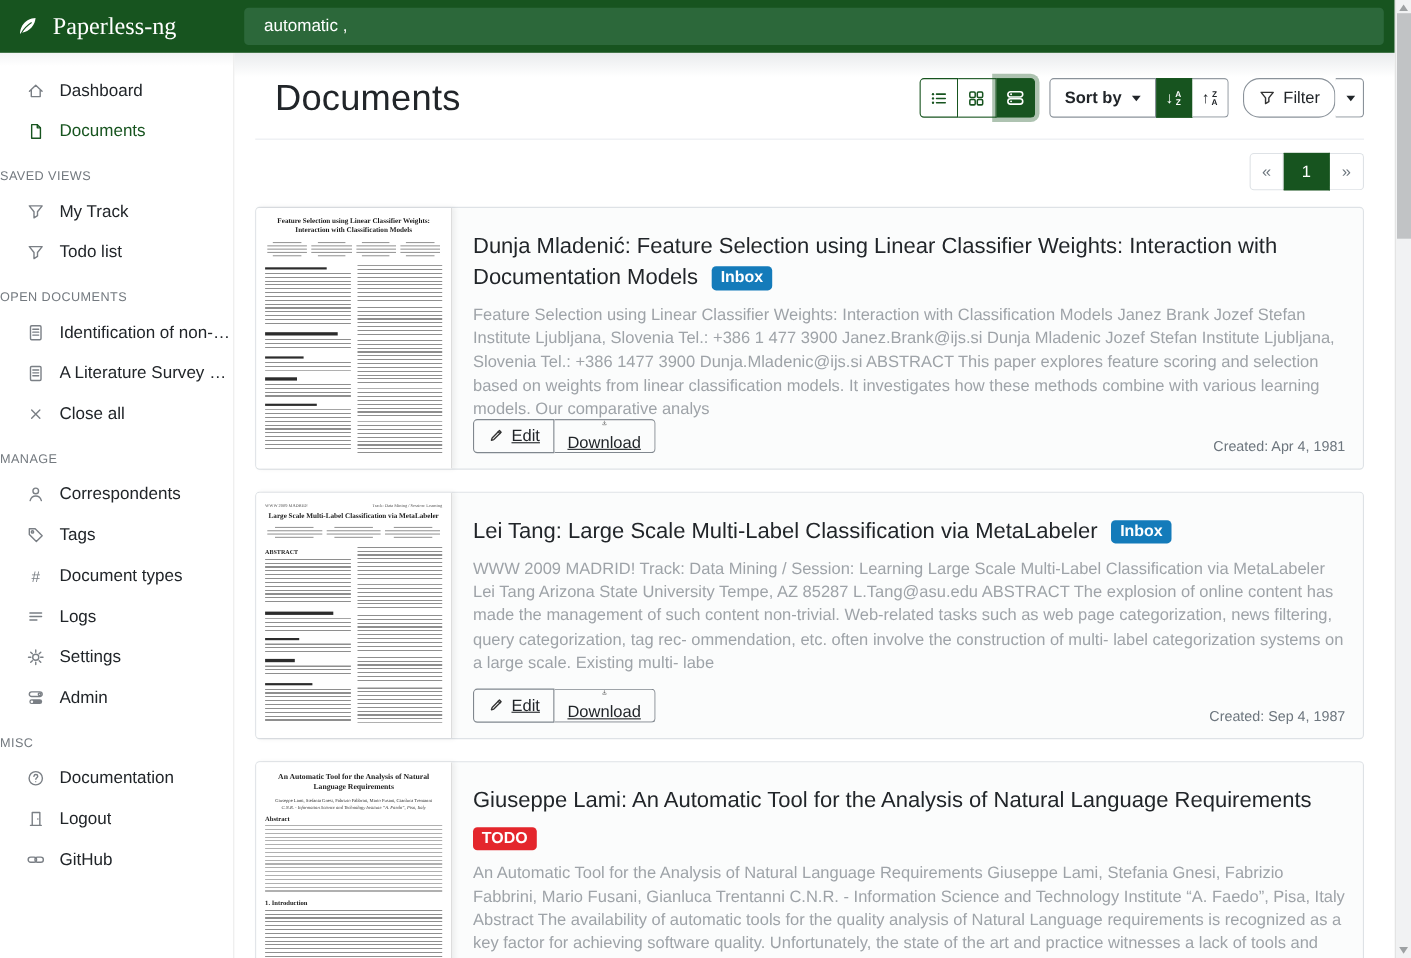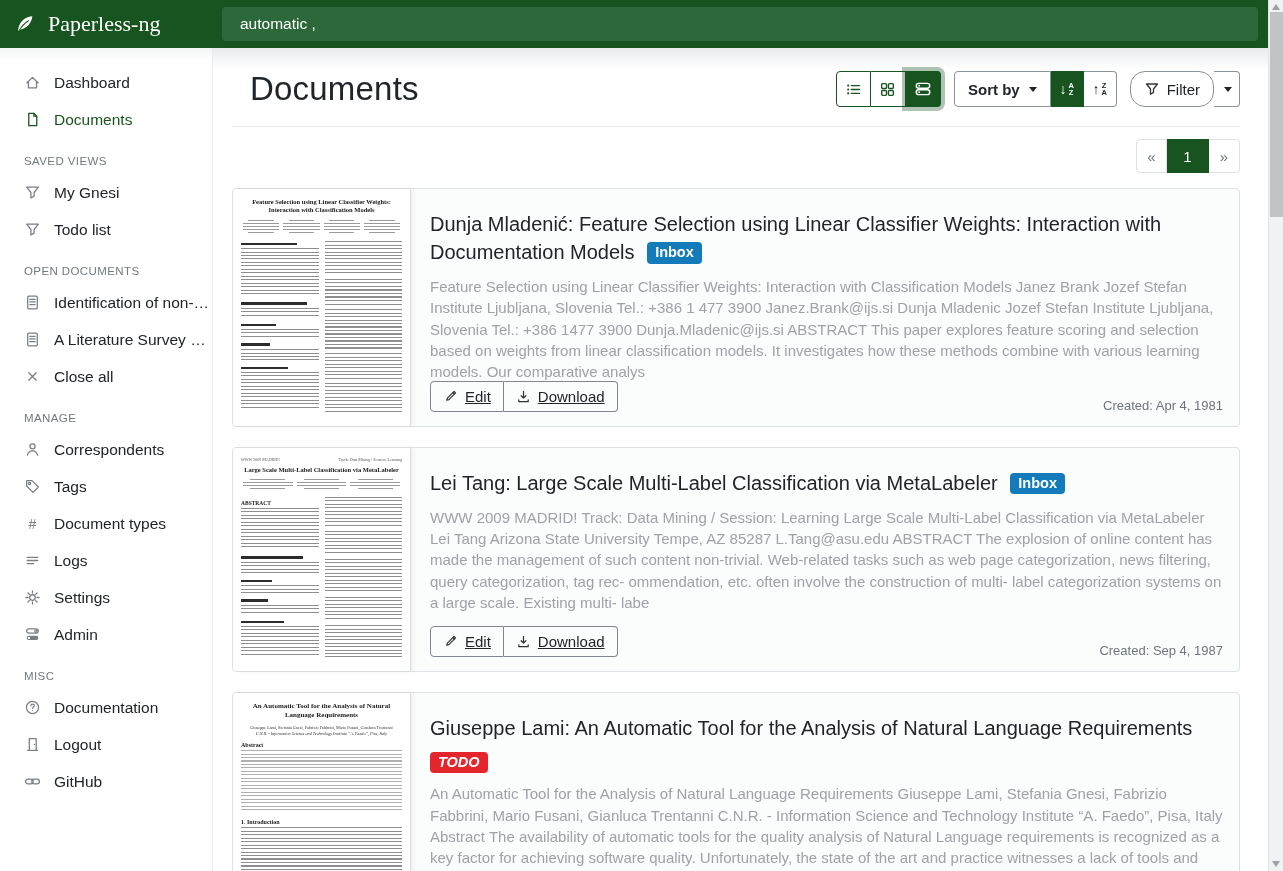"SAVED VIEWS" .nav-section-title { padding-left: 24px -> none }
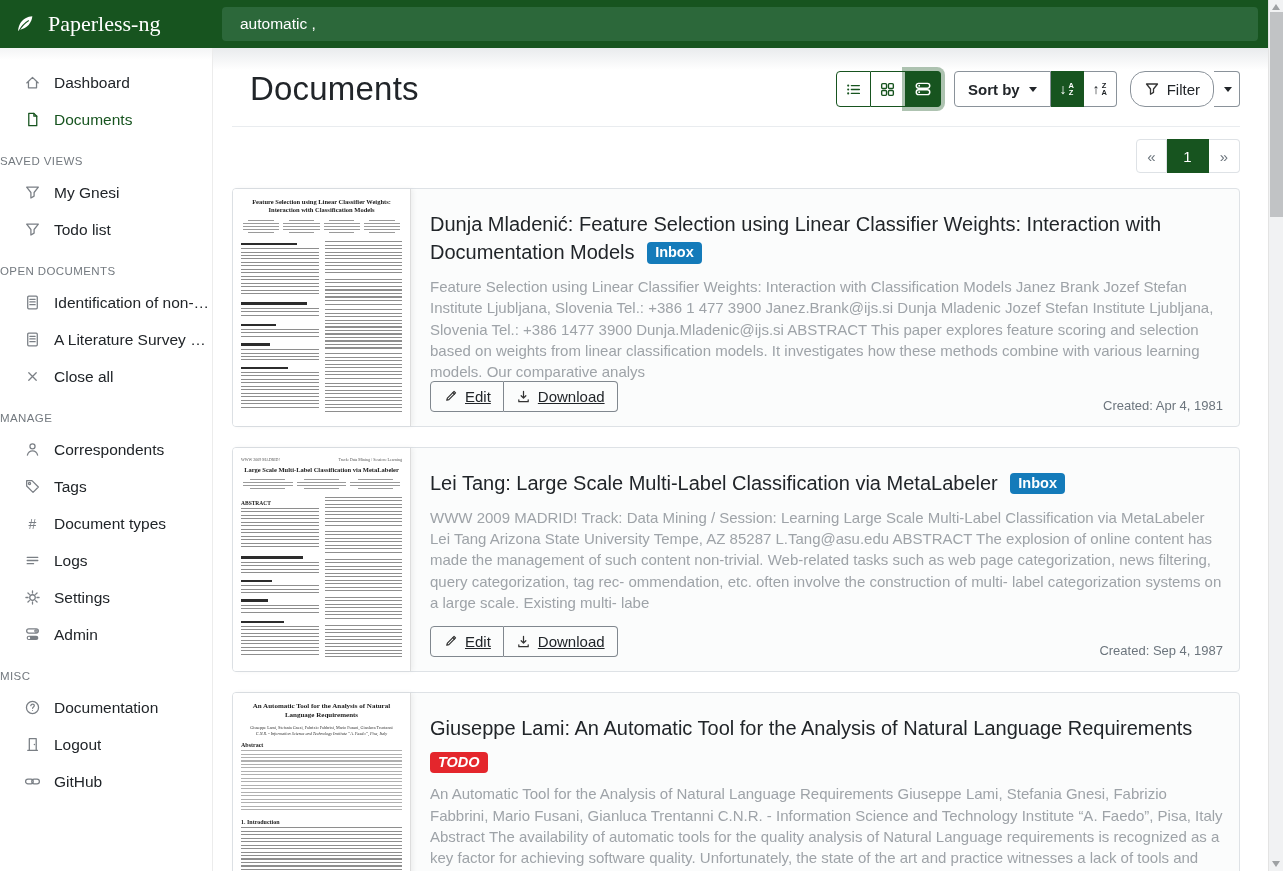"My Gnesi" span.nav-label { text: Gnesi -> Track }
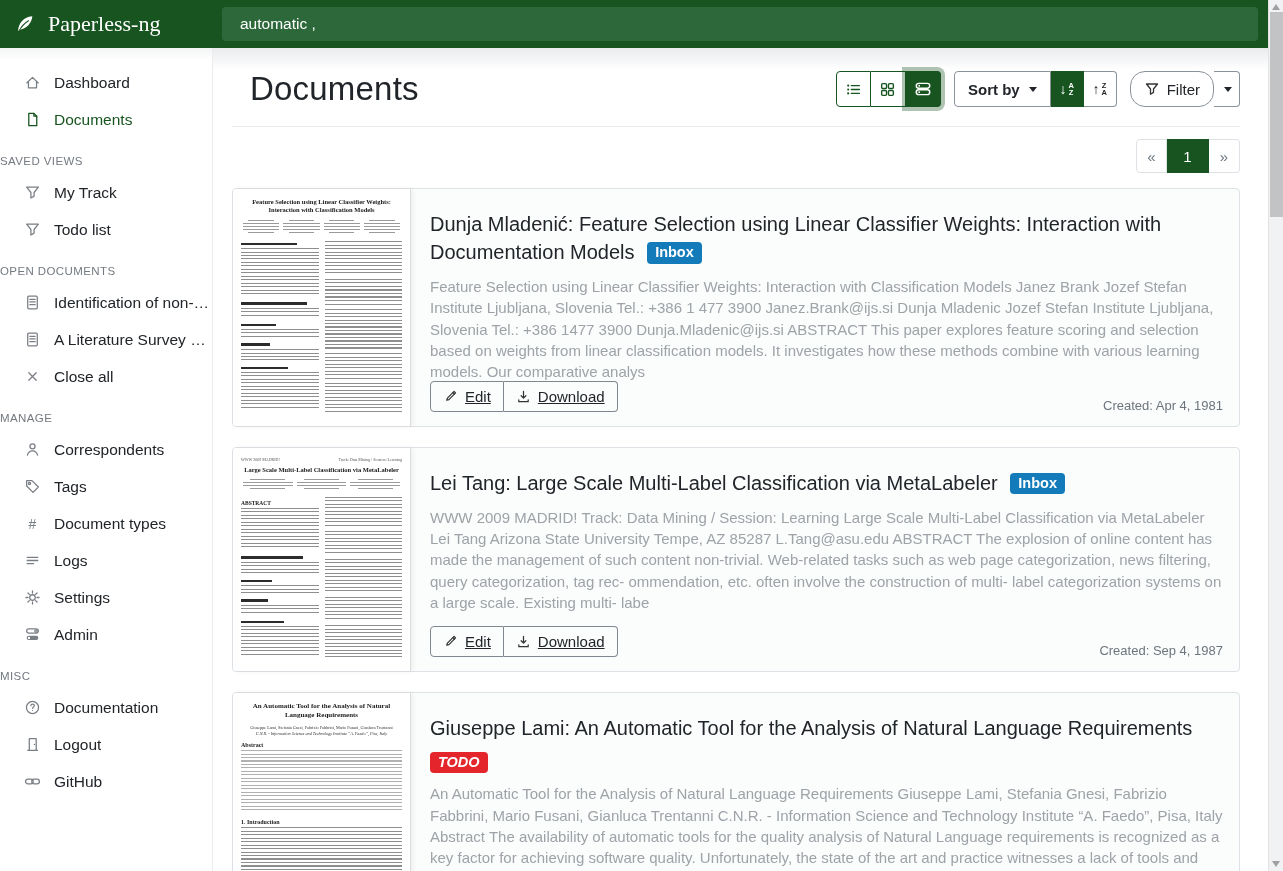"Download" .actions .act-btn + .act-btn { flex-direction: none -> column }
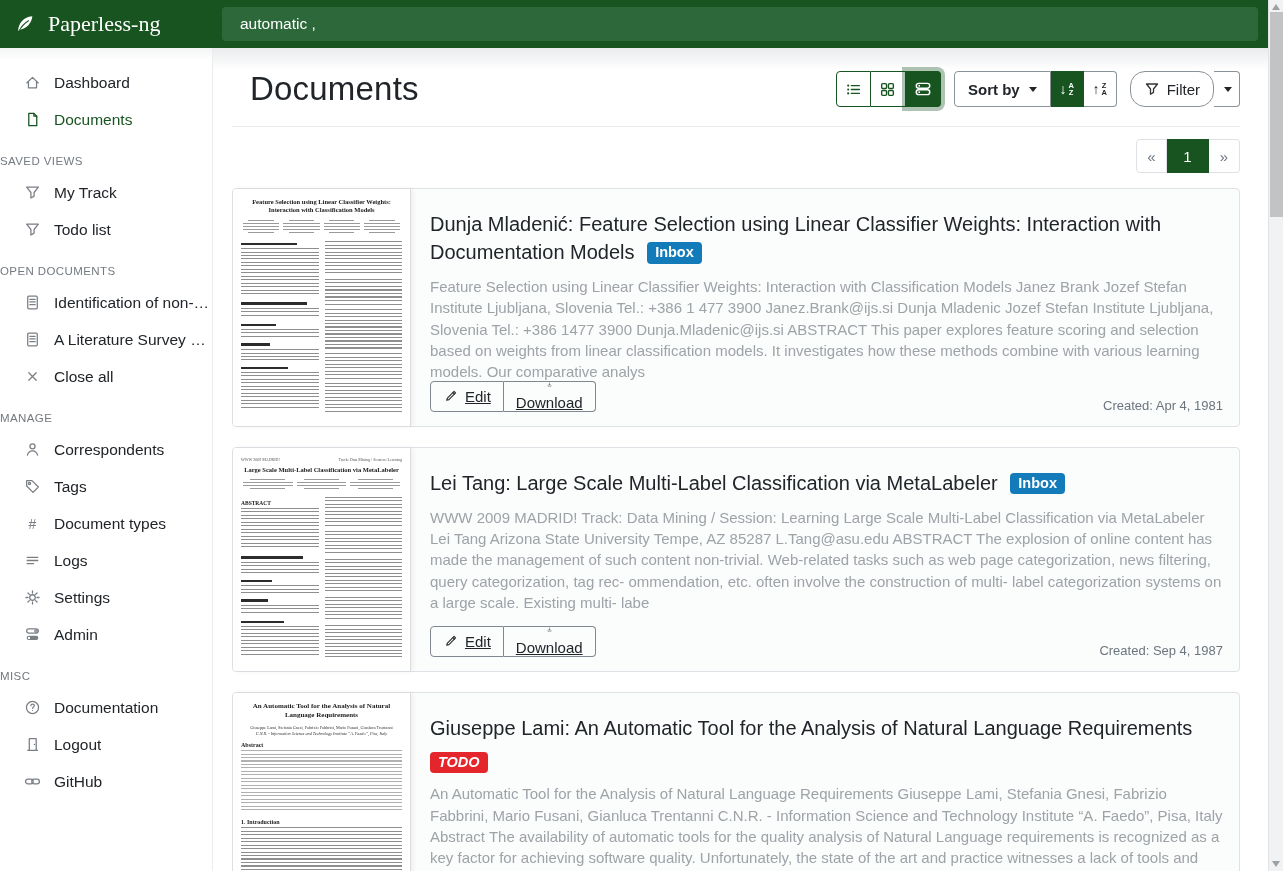"TODO" span.badge { font-style: italic -> none }
